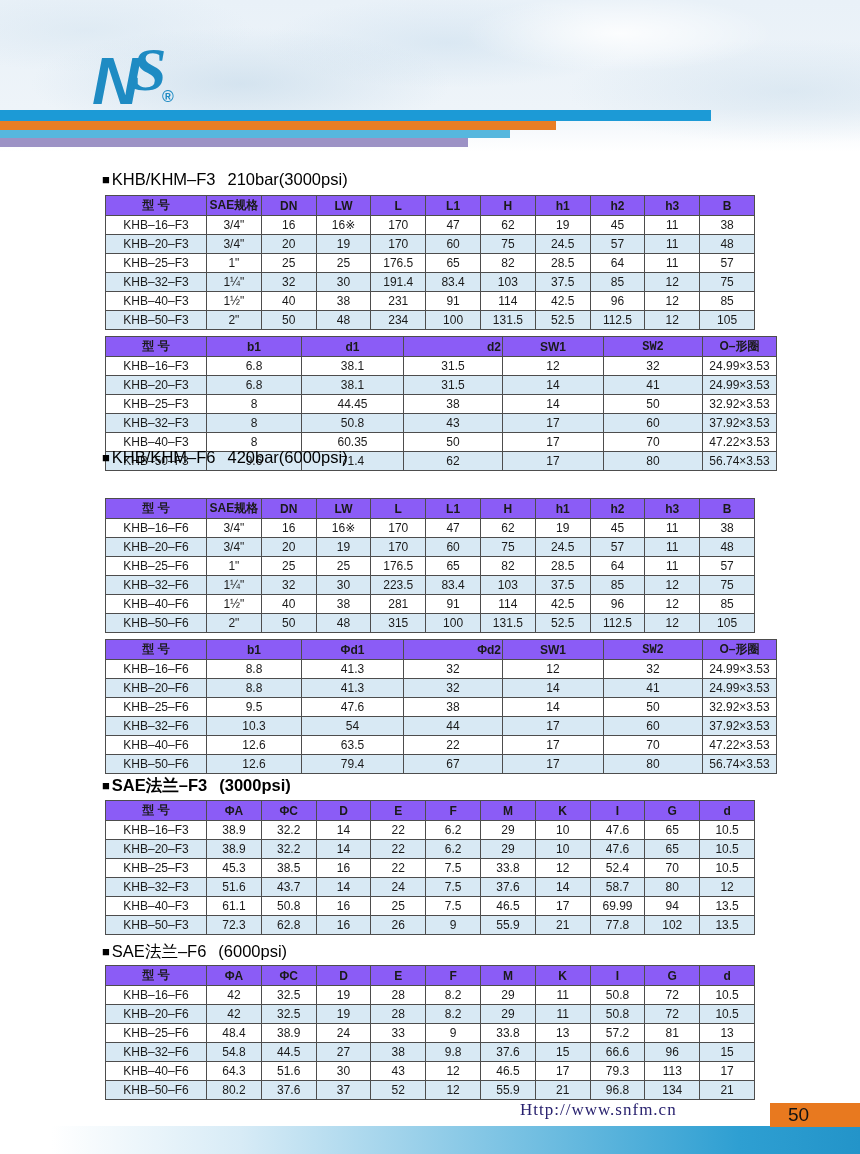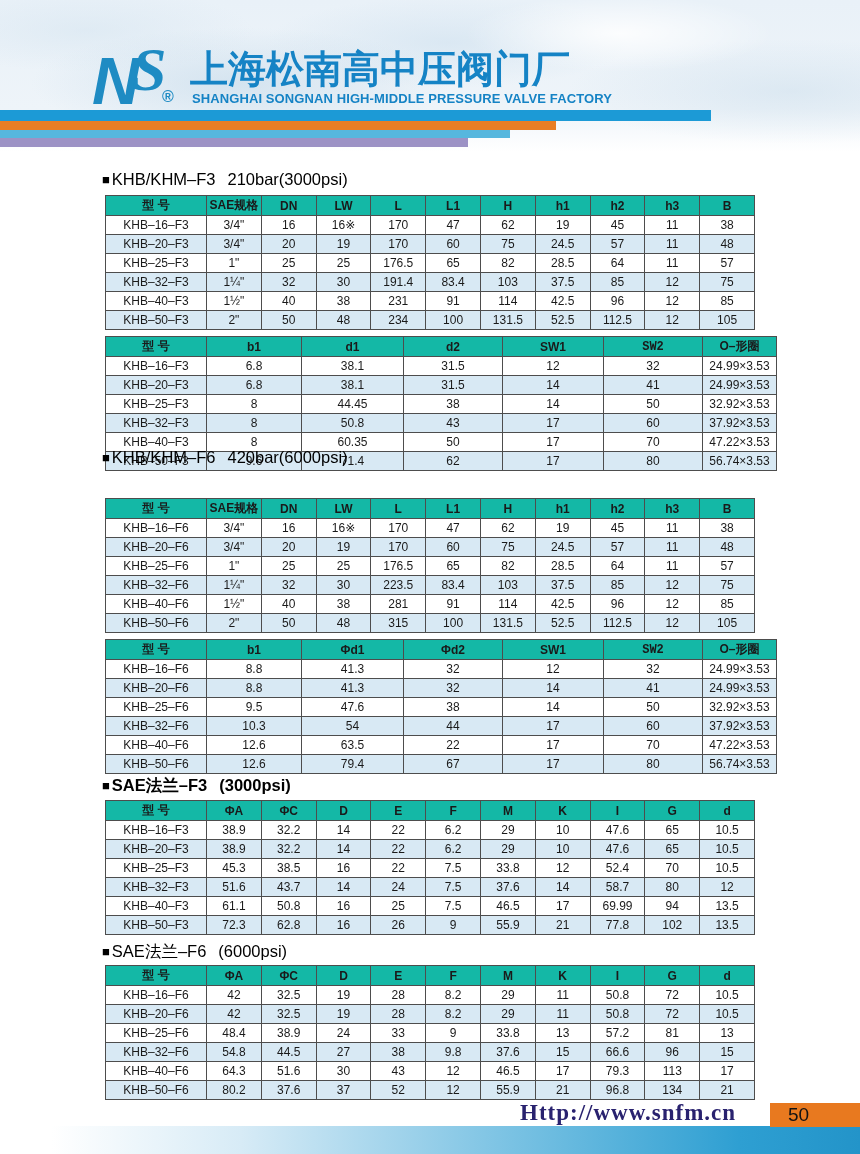"上海松南高中压阀门厂" div.company-cn { html: <div>上海松南高中压阀门厂</div> -> none }
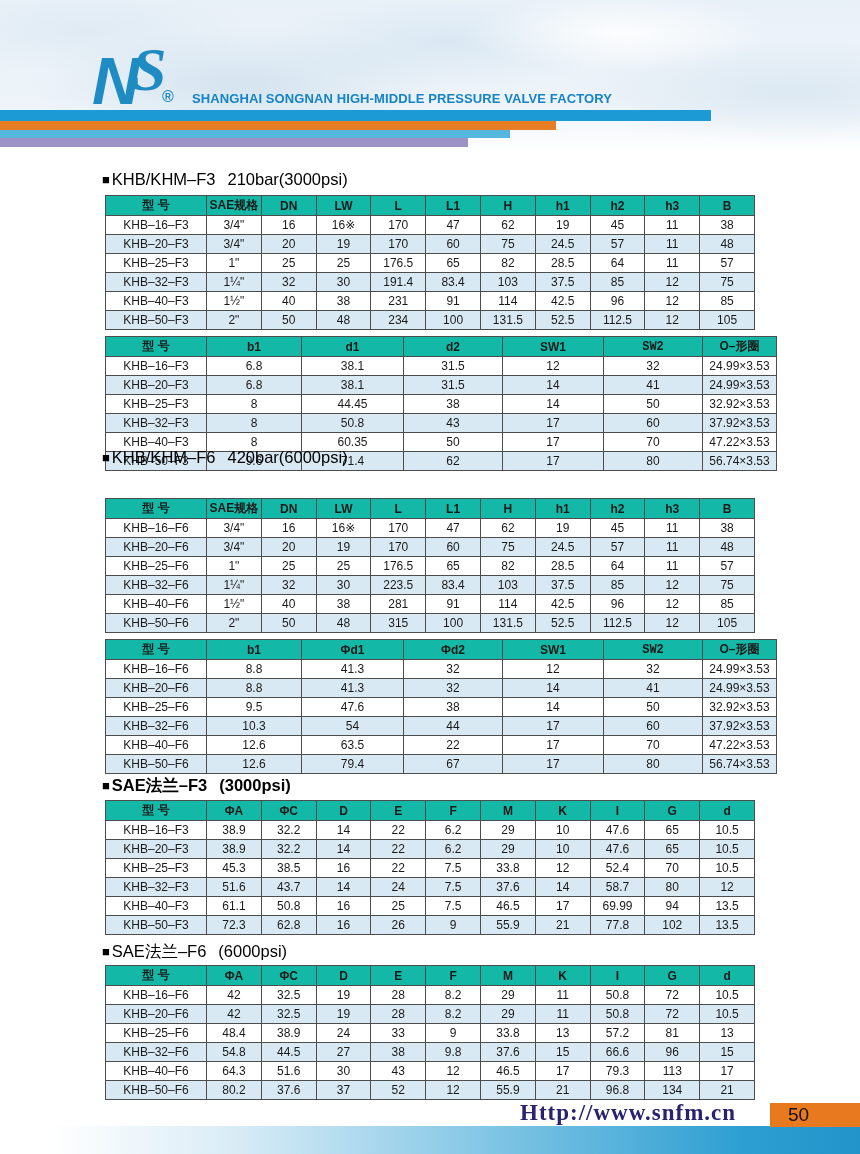"SHANGHAI SONGNAN HIGH-MIDDLE PRESSURE" div.company-en { html: <div>SHANGHAI SONGNAN HIGH-MIDDLE PRESSURE VALVE FACTORY</div> -> none }
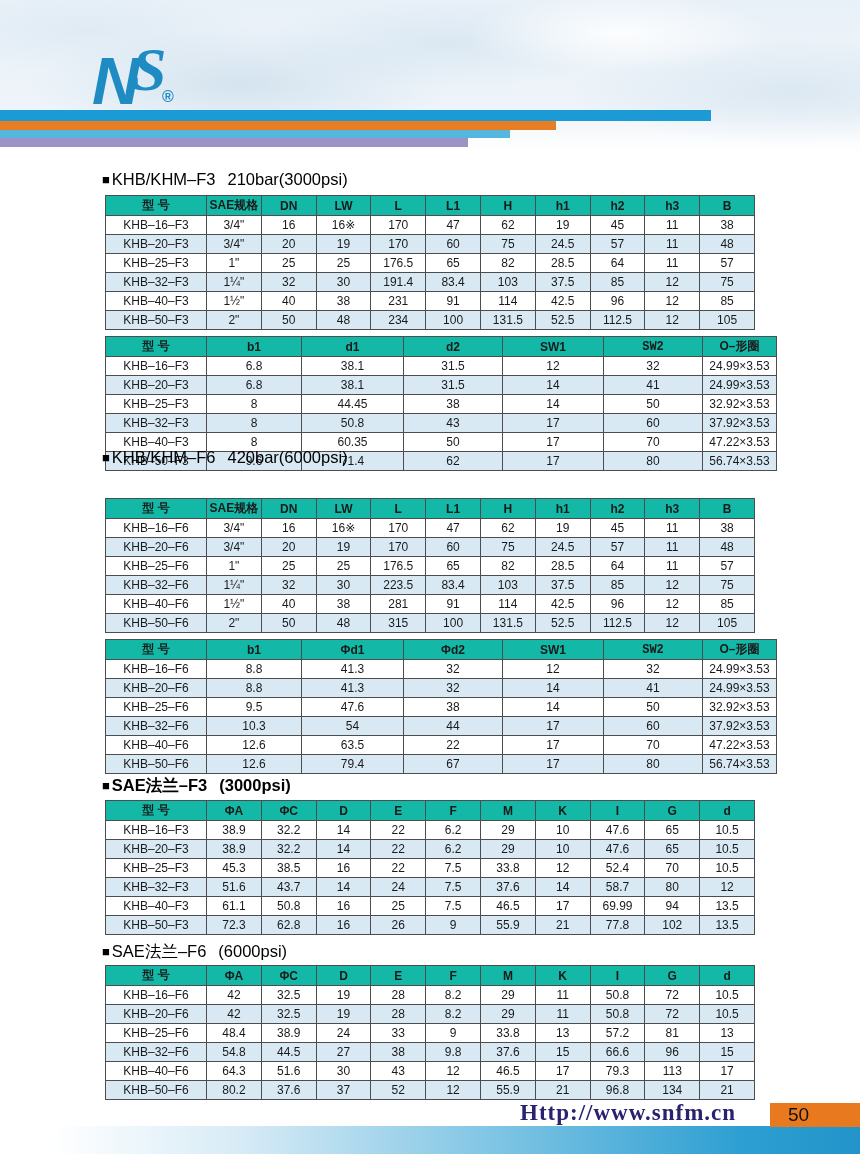"型 号" table.data-table th { background: #14b8a6 -> #8b5cf6 }
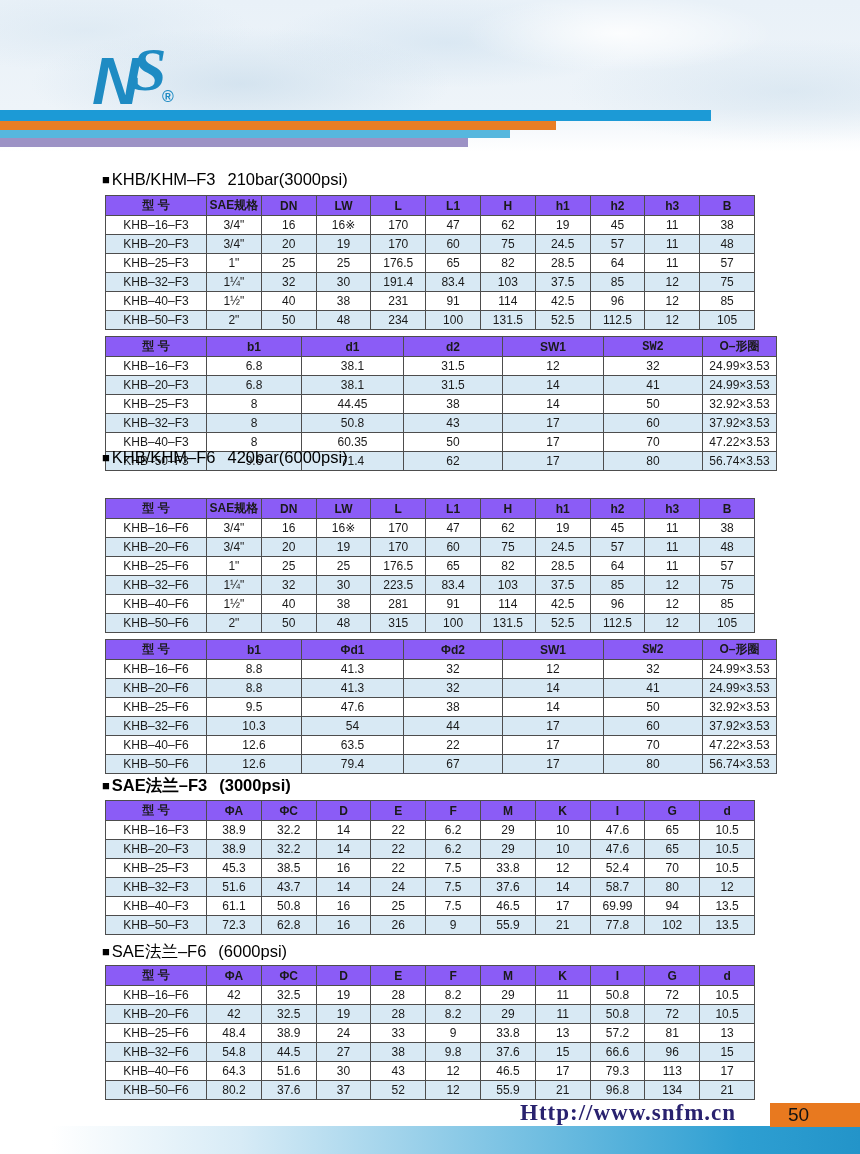"d2" .t7 th:nth-child(4) { text-align: none -> right }
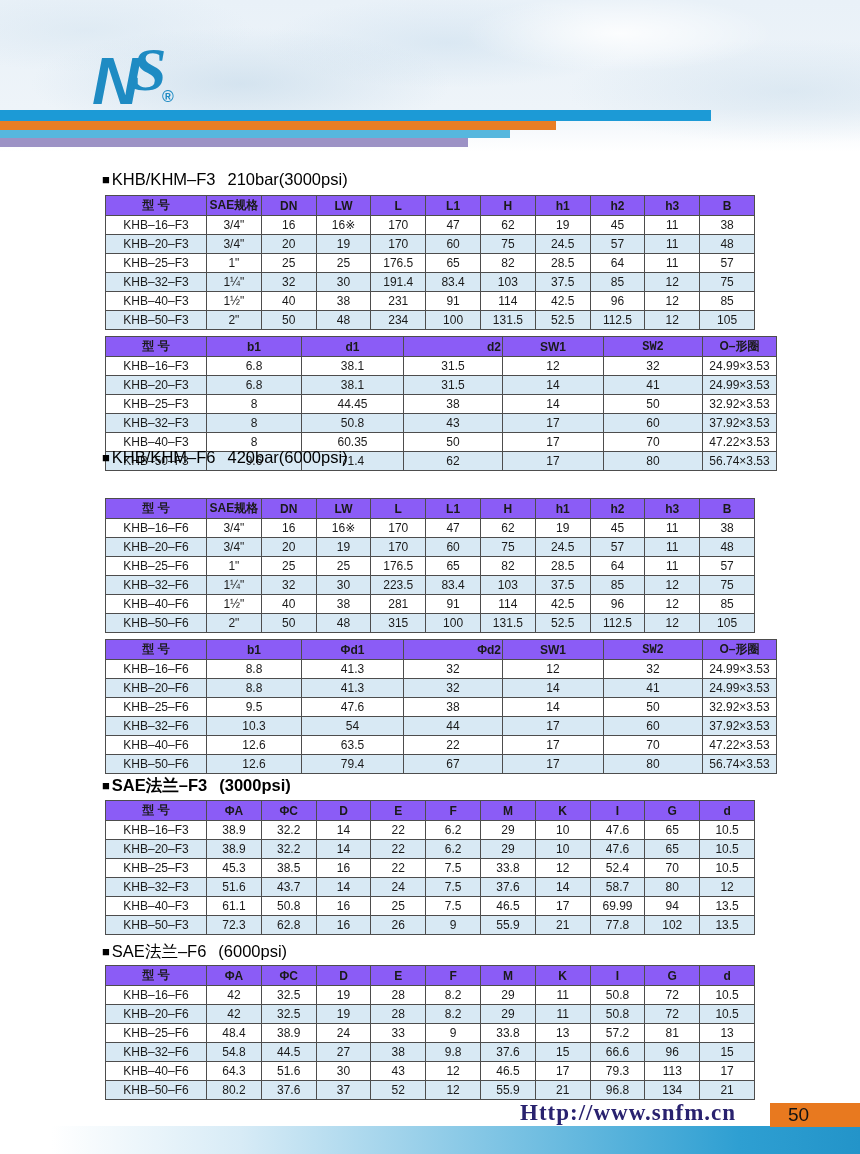"Http://www.snfm.cn" .footer-url { font-size: 23px -> 17px; font-weight: bold -> normal }
